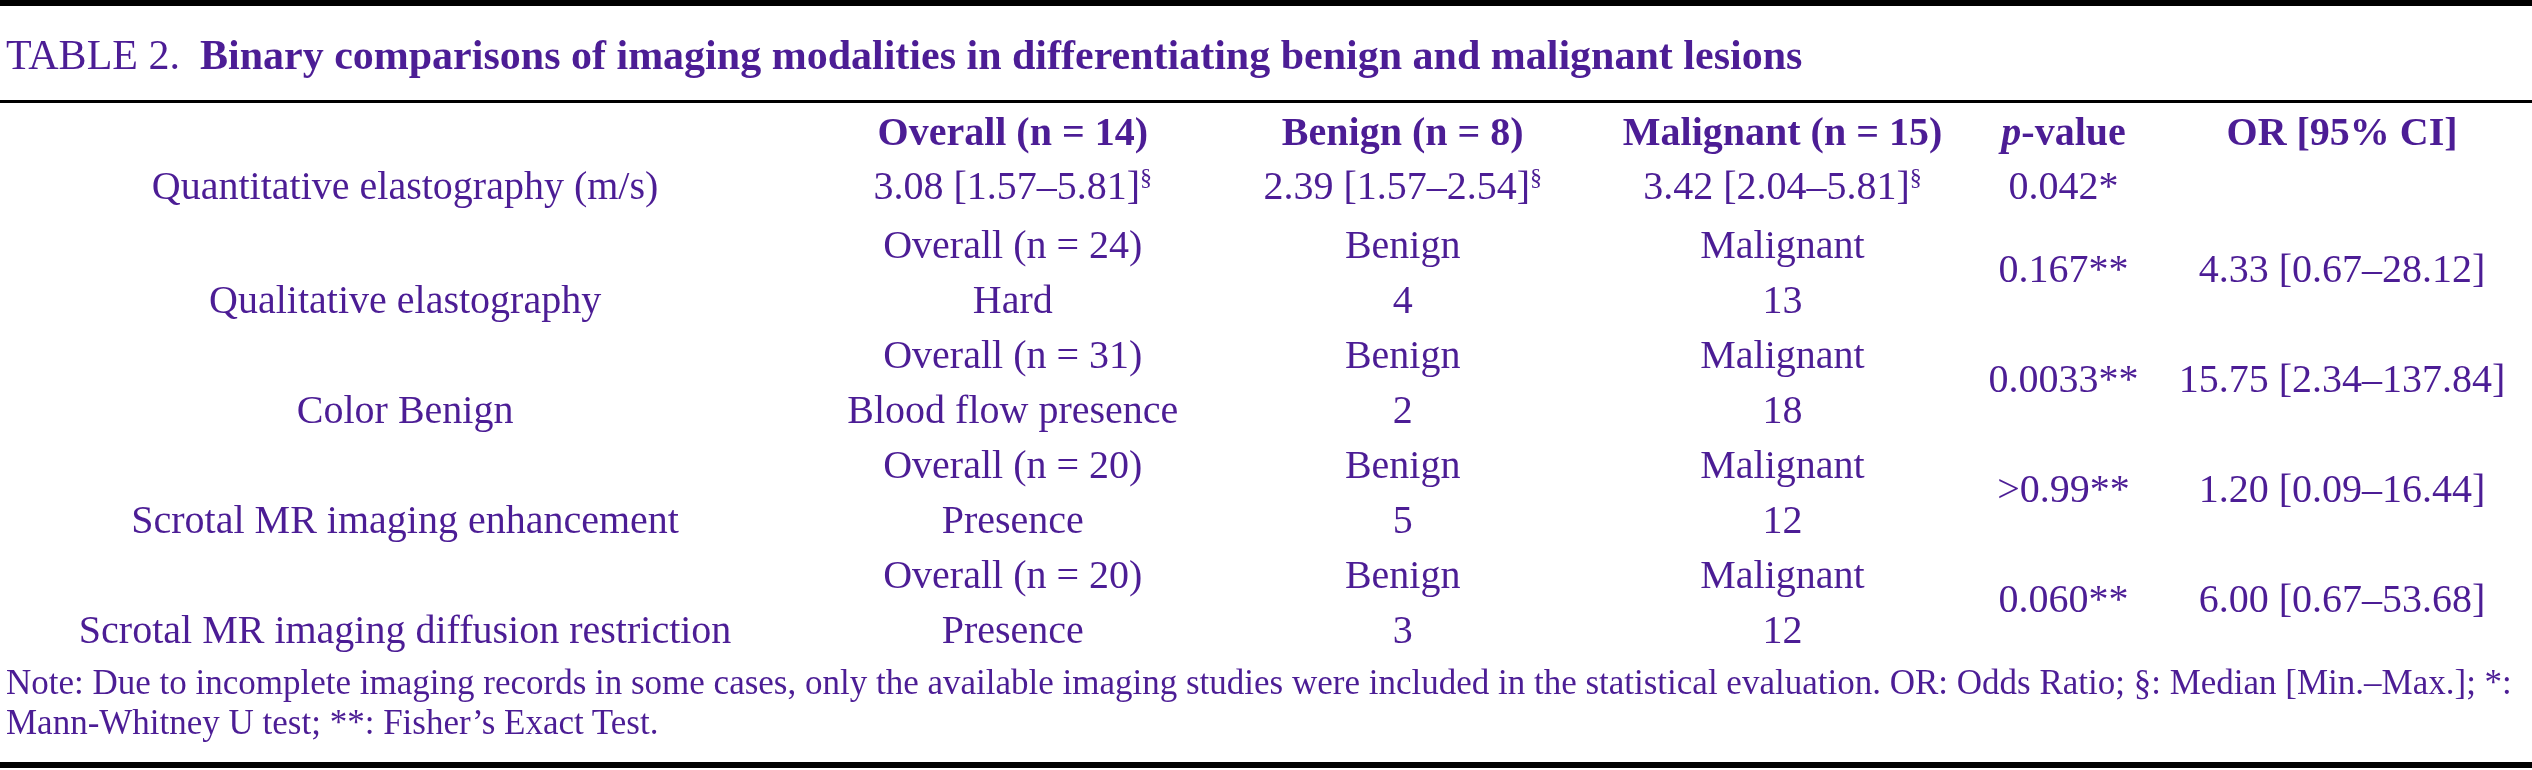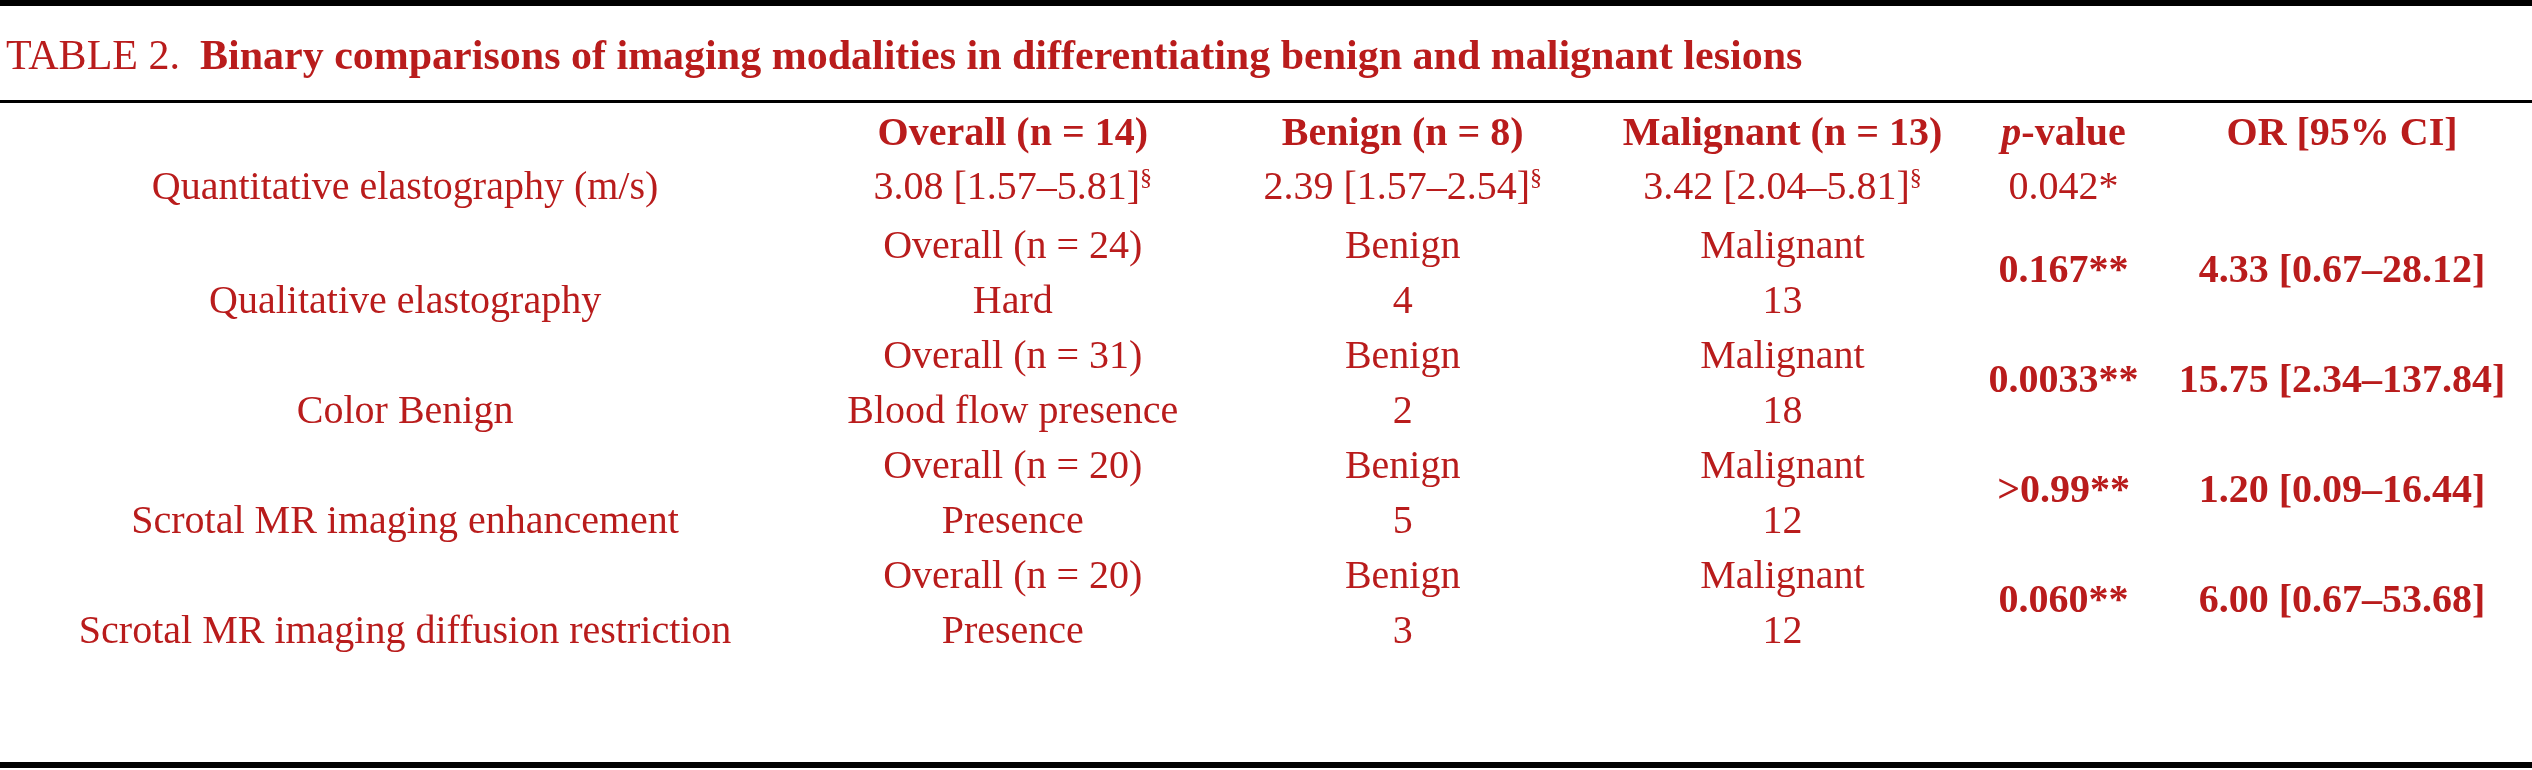"TABLE 2. Binary comparisons of" .page { color: #b91c1c -> #4c1d95 }
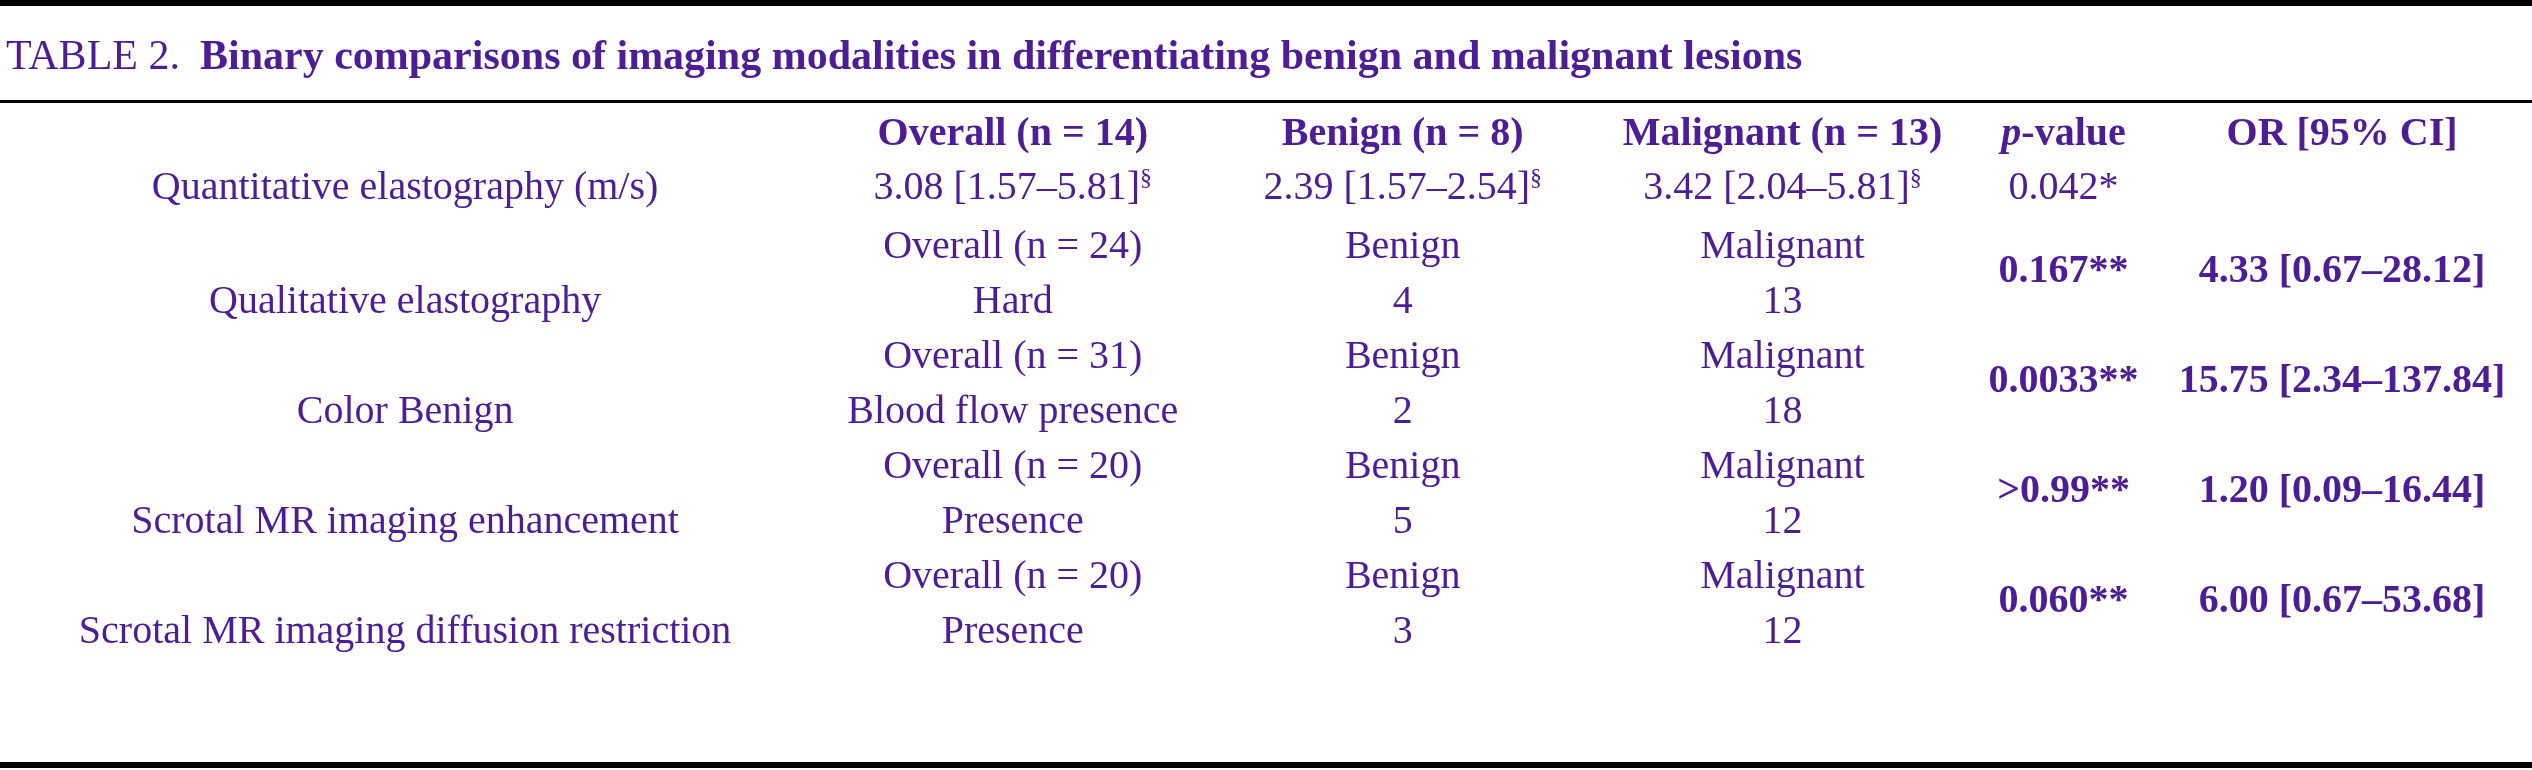"Malignant (n = 13)" td { text: 13 -> 15 }
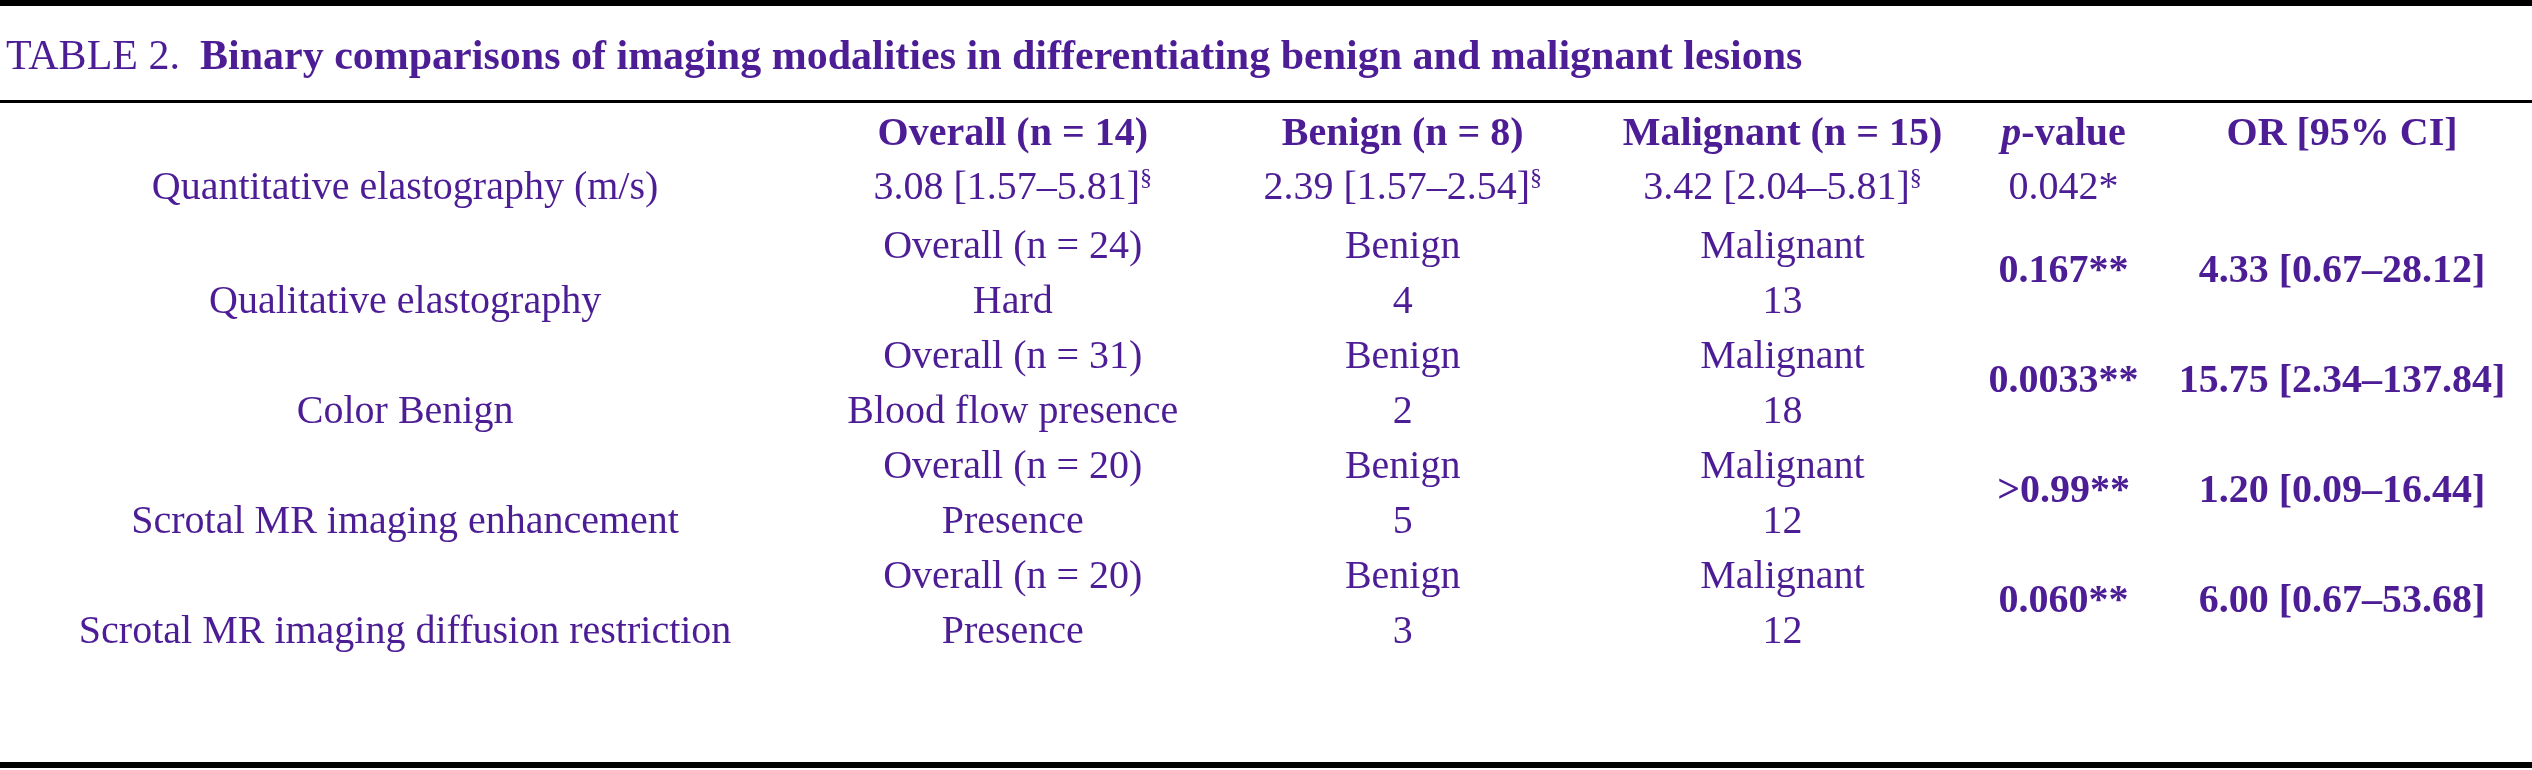"0.167**" td.span2 { font-weight: bold -> normal }
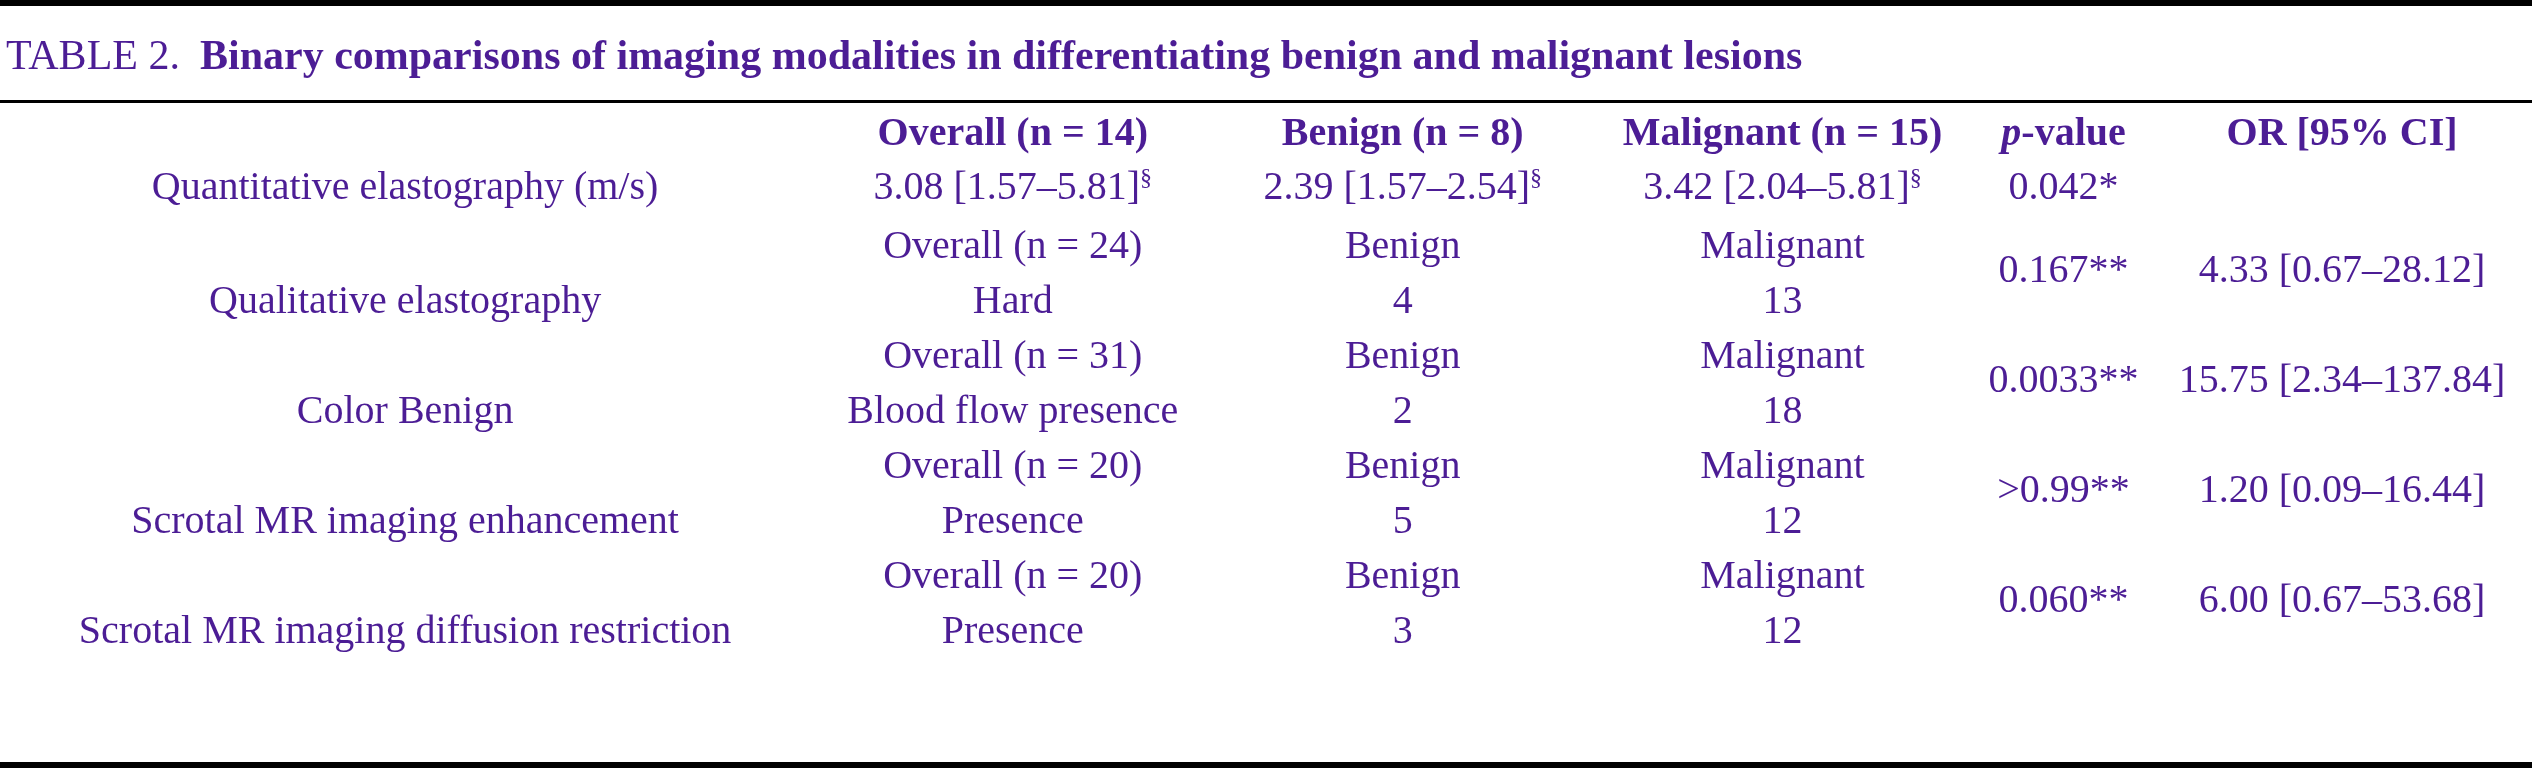"Note: Due to incomplete imaging" div.note { html: none -> <div>Note: Due to incomplete imaging records in some cases, only the available imaging studies were included in the statistical evaluation. OR: Odds Ratio; §: Median [Min.–Max.]; *: Mann-Whitney U test; **: Fisher’s Exact Test.</div> }
